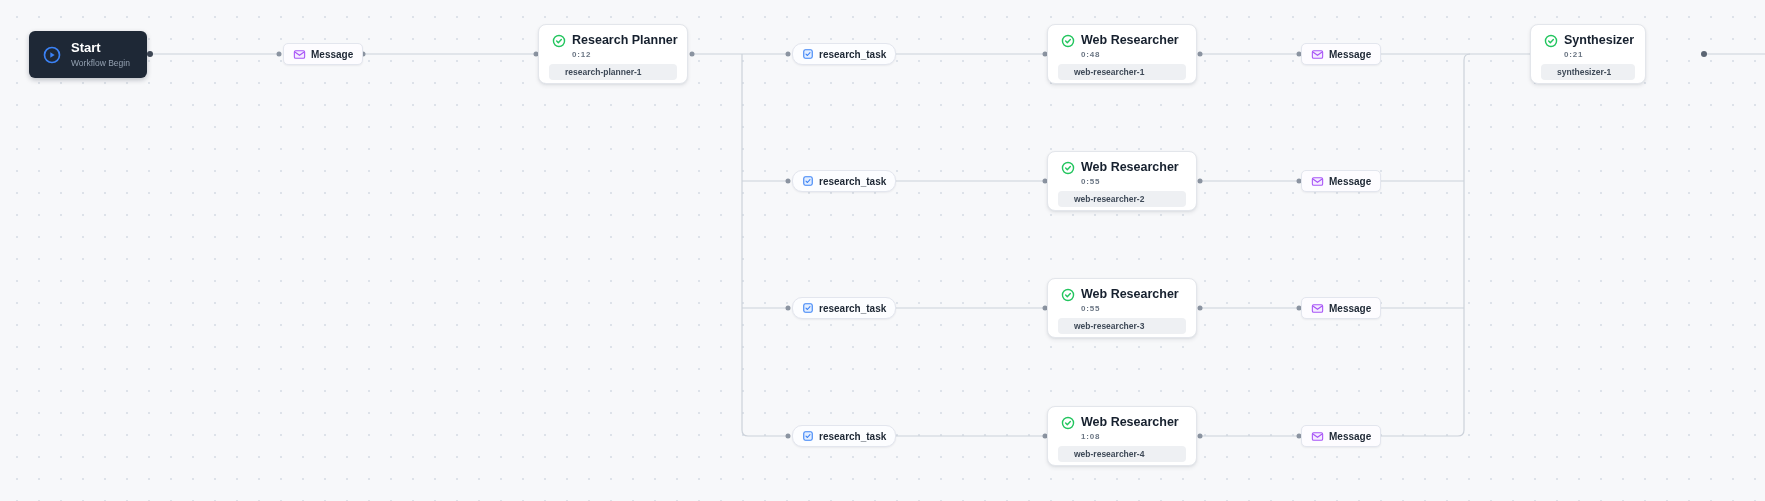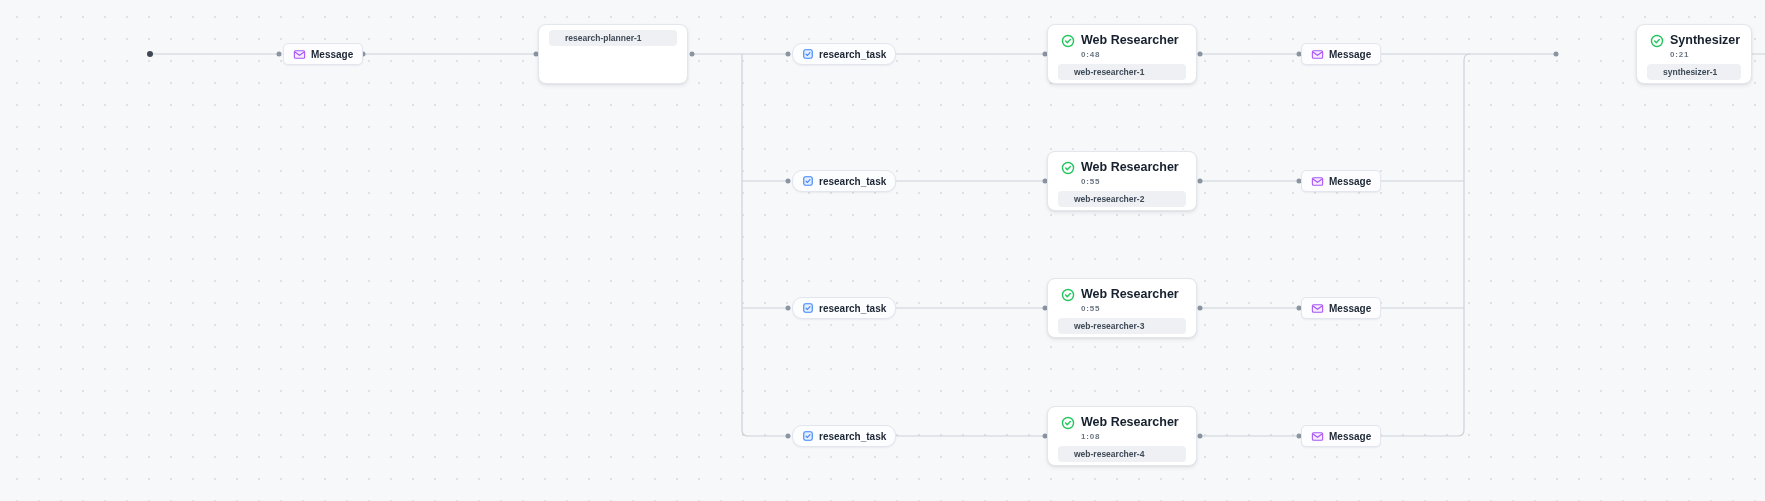"Start" div.start-node { html: none -> <div> <span> <svg> <circle></circle> <path></path> </svg> </span> <span> <div>Start</div> <div>Workflow Begin</div> </span> </div> }
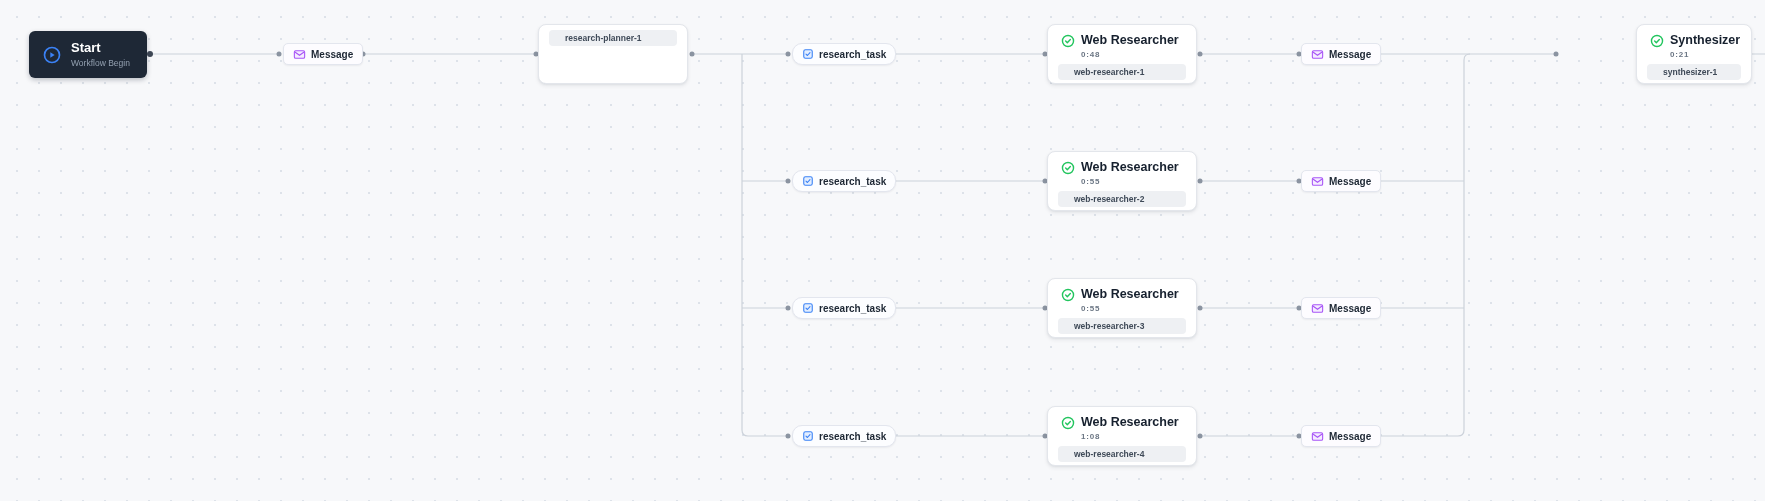"Research Planner" div.card-head { html: none -> <div> <span> <svg> <circle></circle> <path></path> </svg> </span> <span> <div>Research Planner</div> <div>0:12</div> </span> </div> }
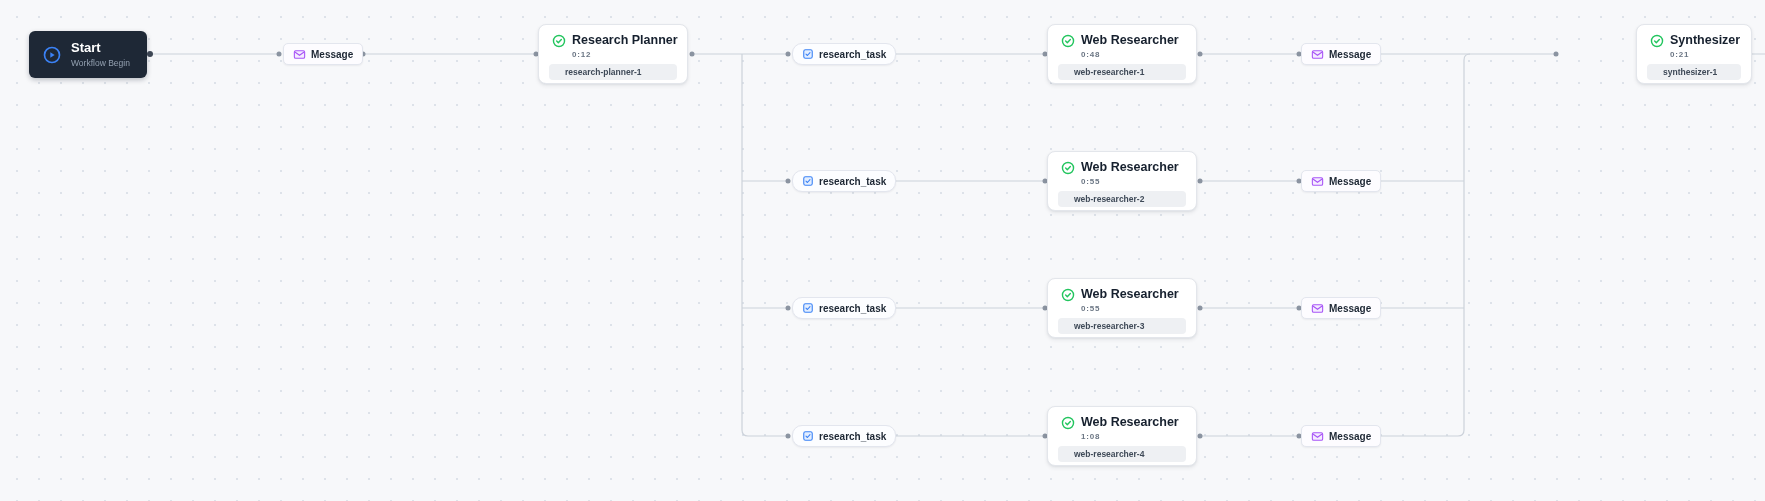"Synthesizer" div.card { left: 1636px -> 1530px }
